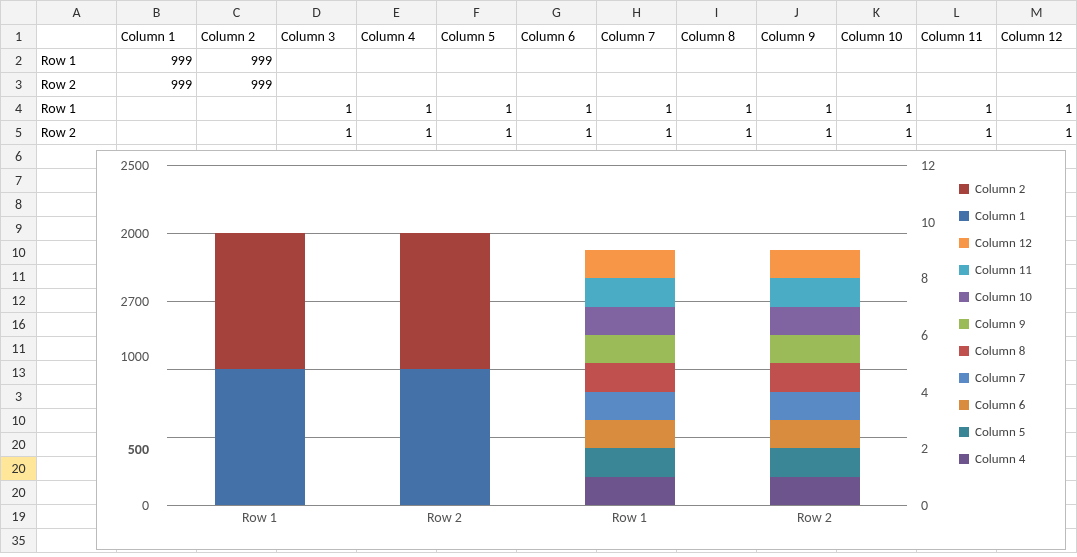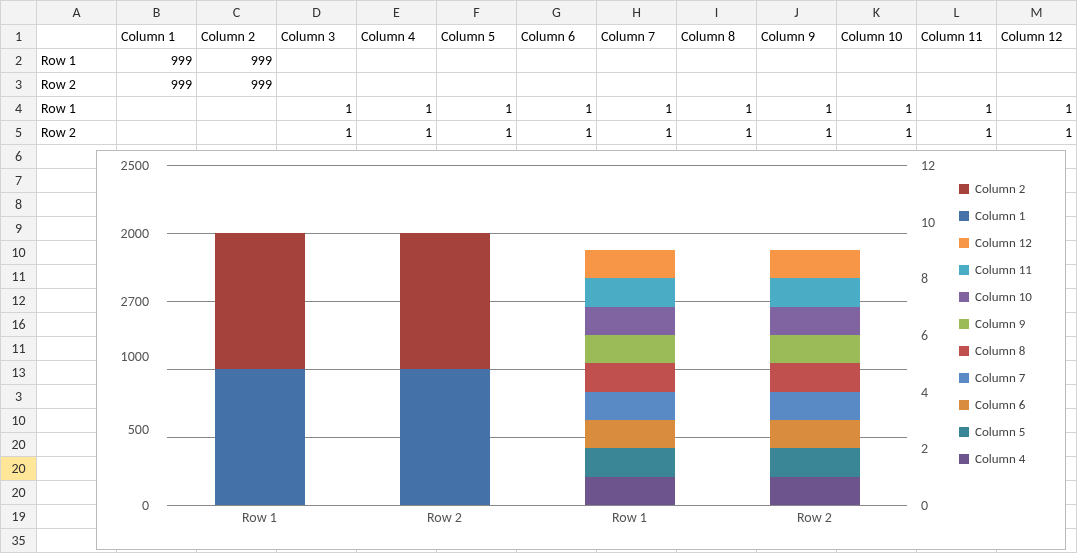"500" div.ytick { font-weight: none -> bold; top: 264px -> 284px }
